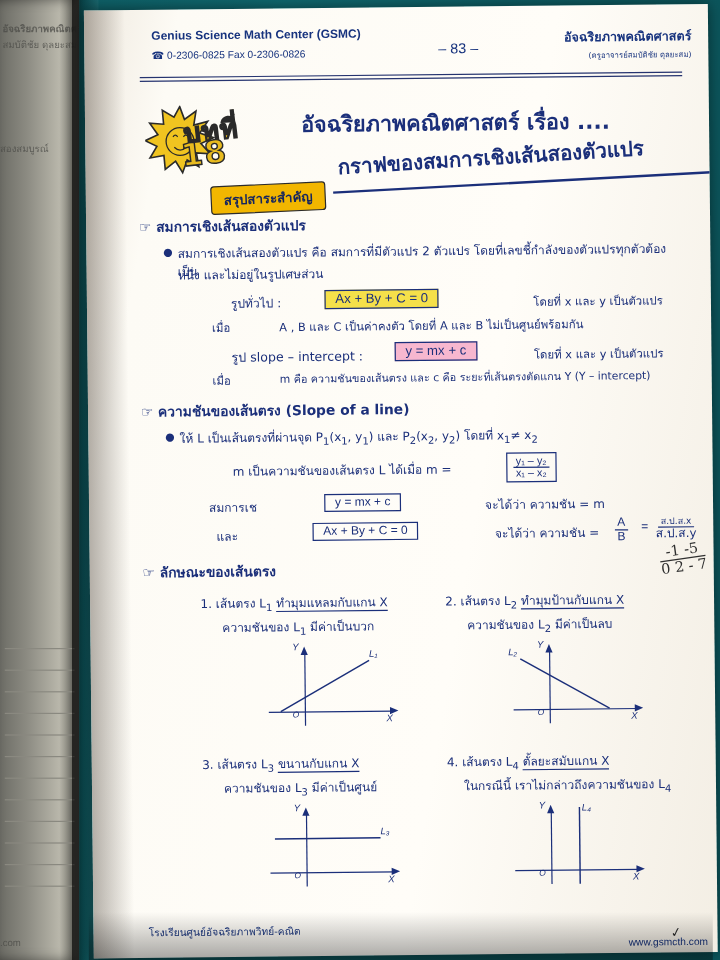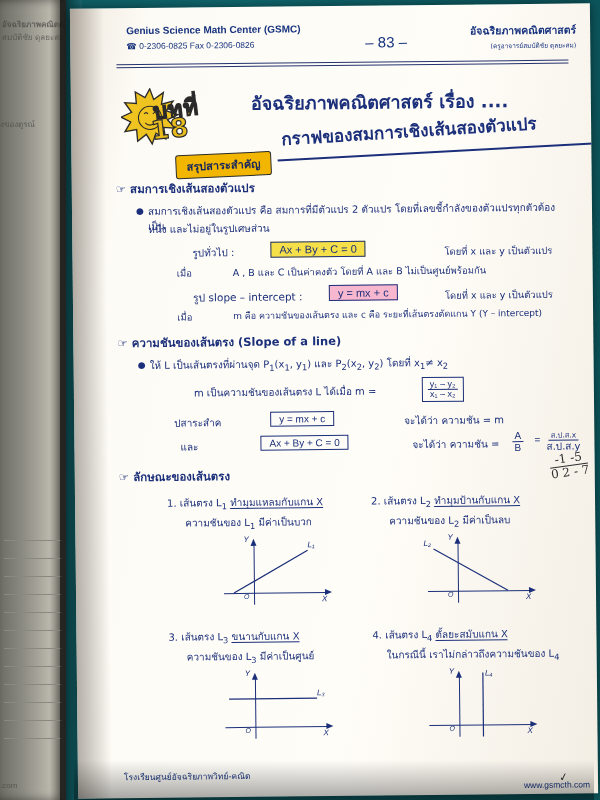"– 83 –" .pageno { font-size: 15px -> 12px }
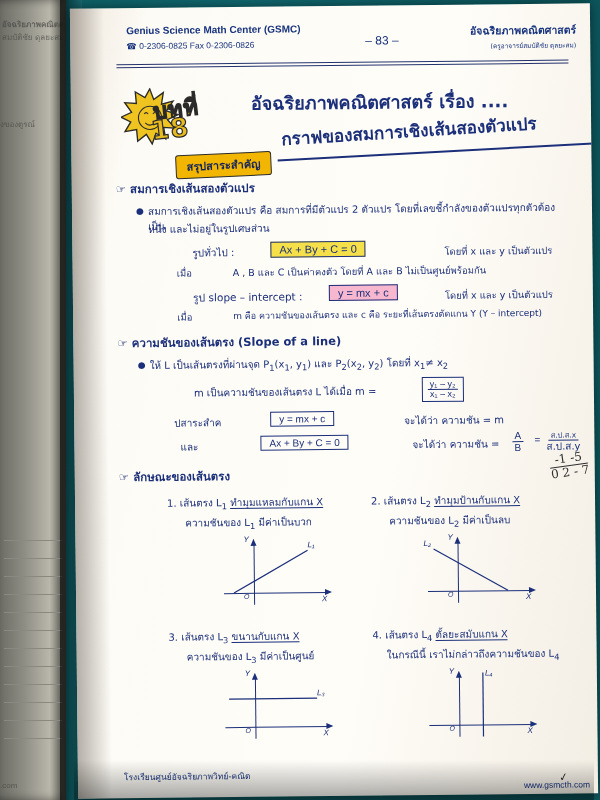"งของตูรณ์" div.ghost { text: งของตูรณ์ -> สองสมบูรณ์ }
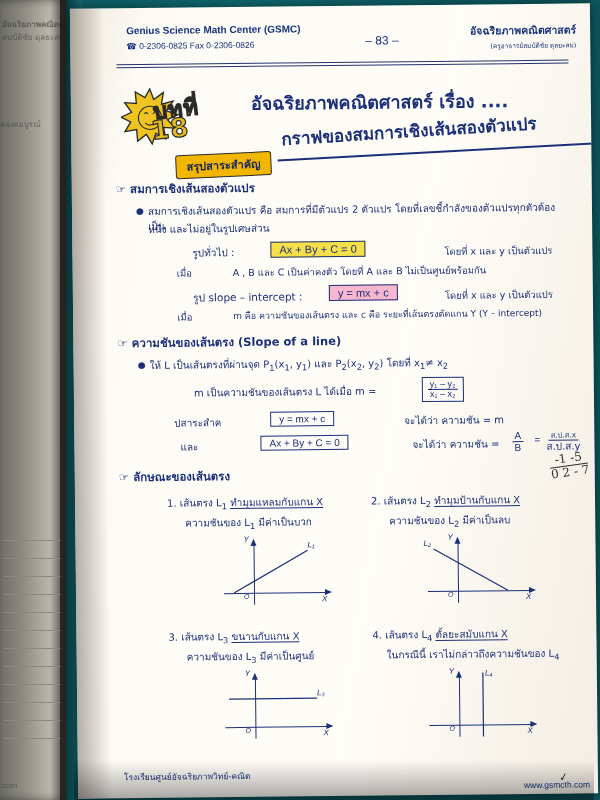"ปสาระสำค" div.sec { text: ปสาระสำค -> สมการเช }
